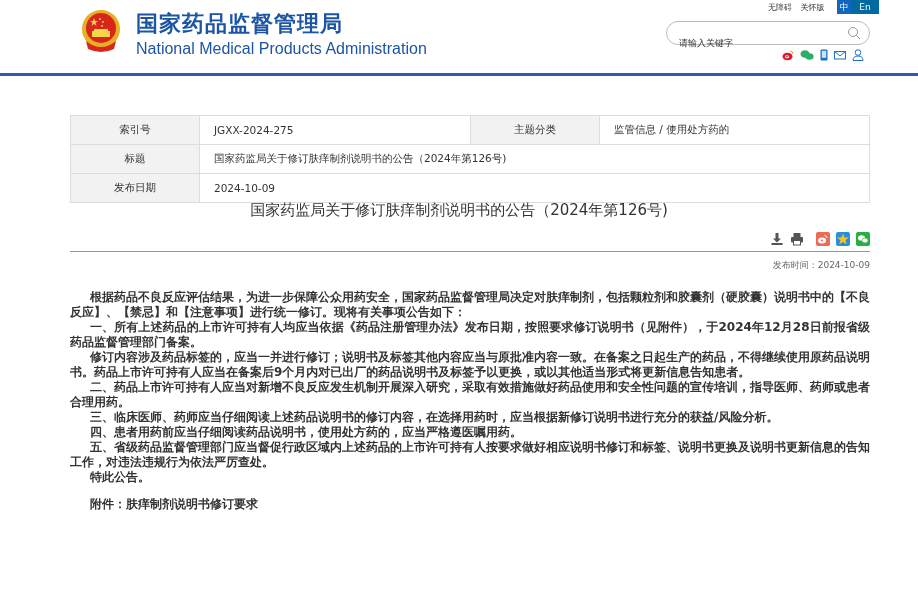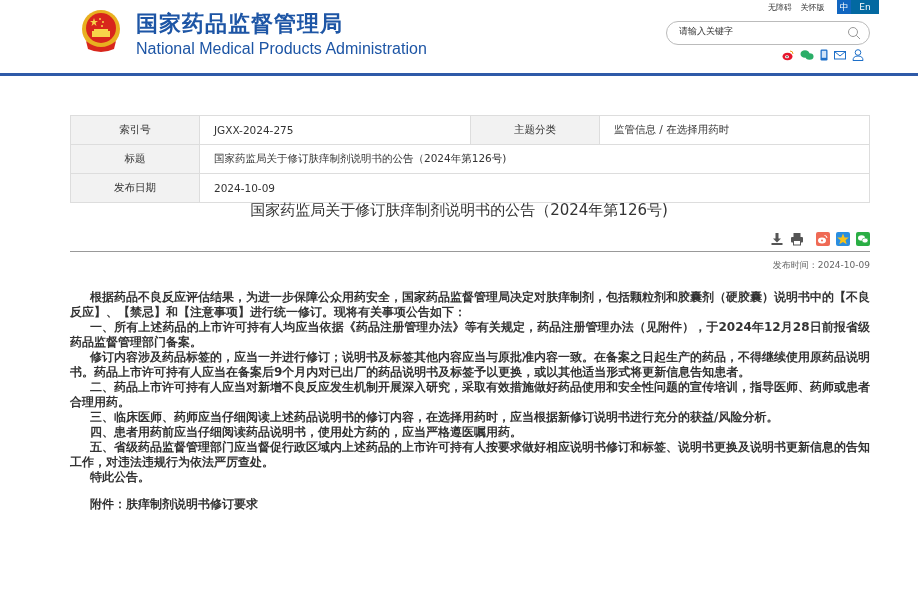"请输入关键字" .search input { top: 4px -> 16px }
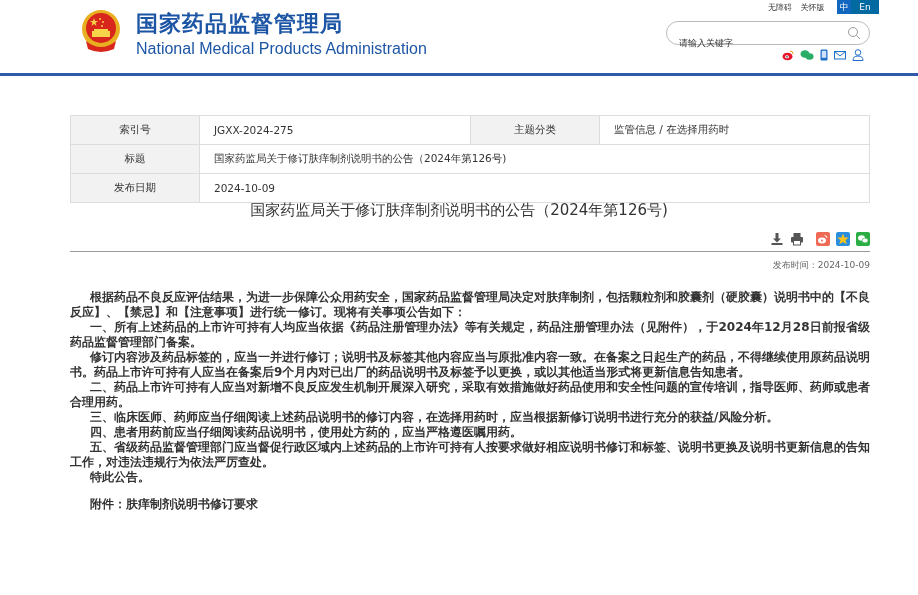"监管信息 / 在选择用药时" td { text: 在选择用药时 -> 使用处方药的 }
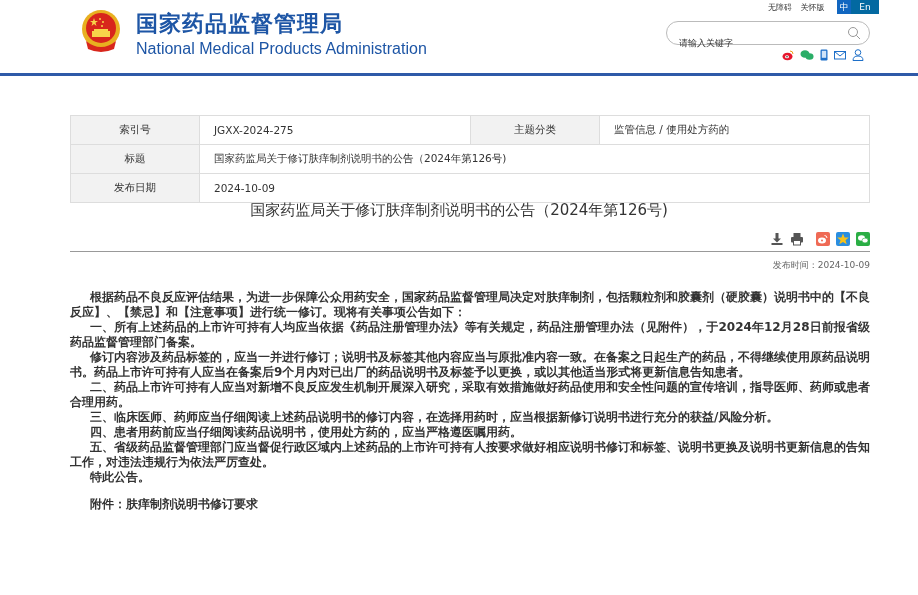"一、所有上述药品的上市许可持有人均应当依据《药品注册管理办法》等有关规定，药品注" p { text: 等有关规定，药品注册管理办法 -> 发布日期，按照要求修订说明书 }
